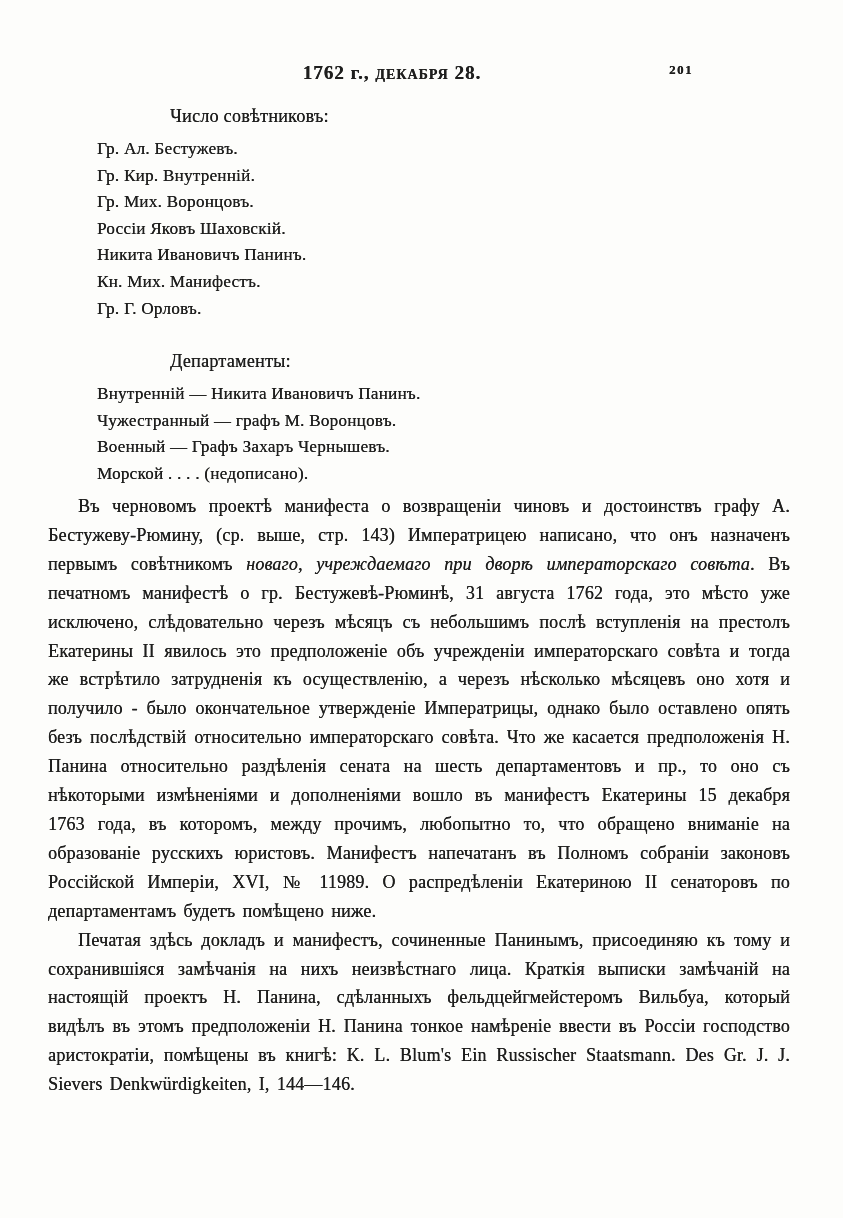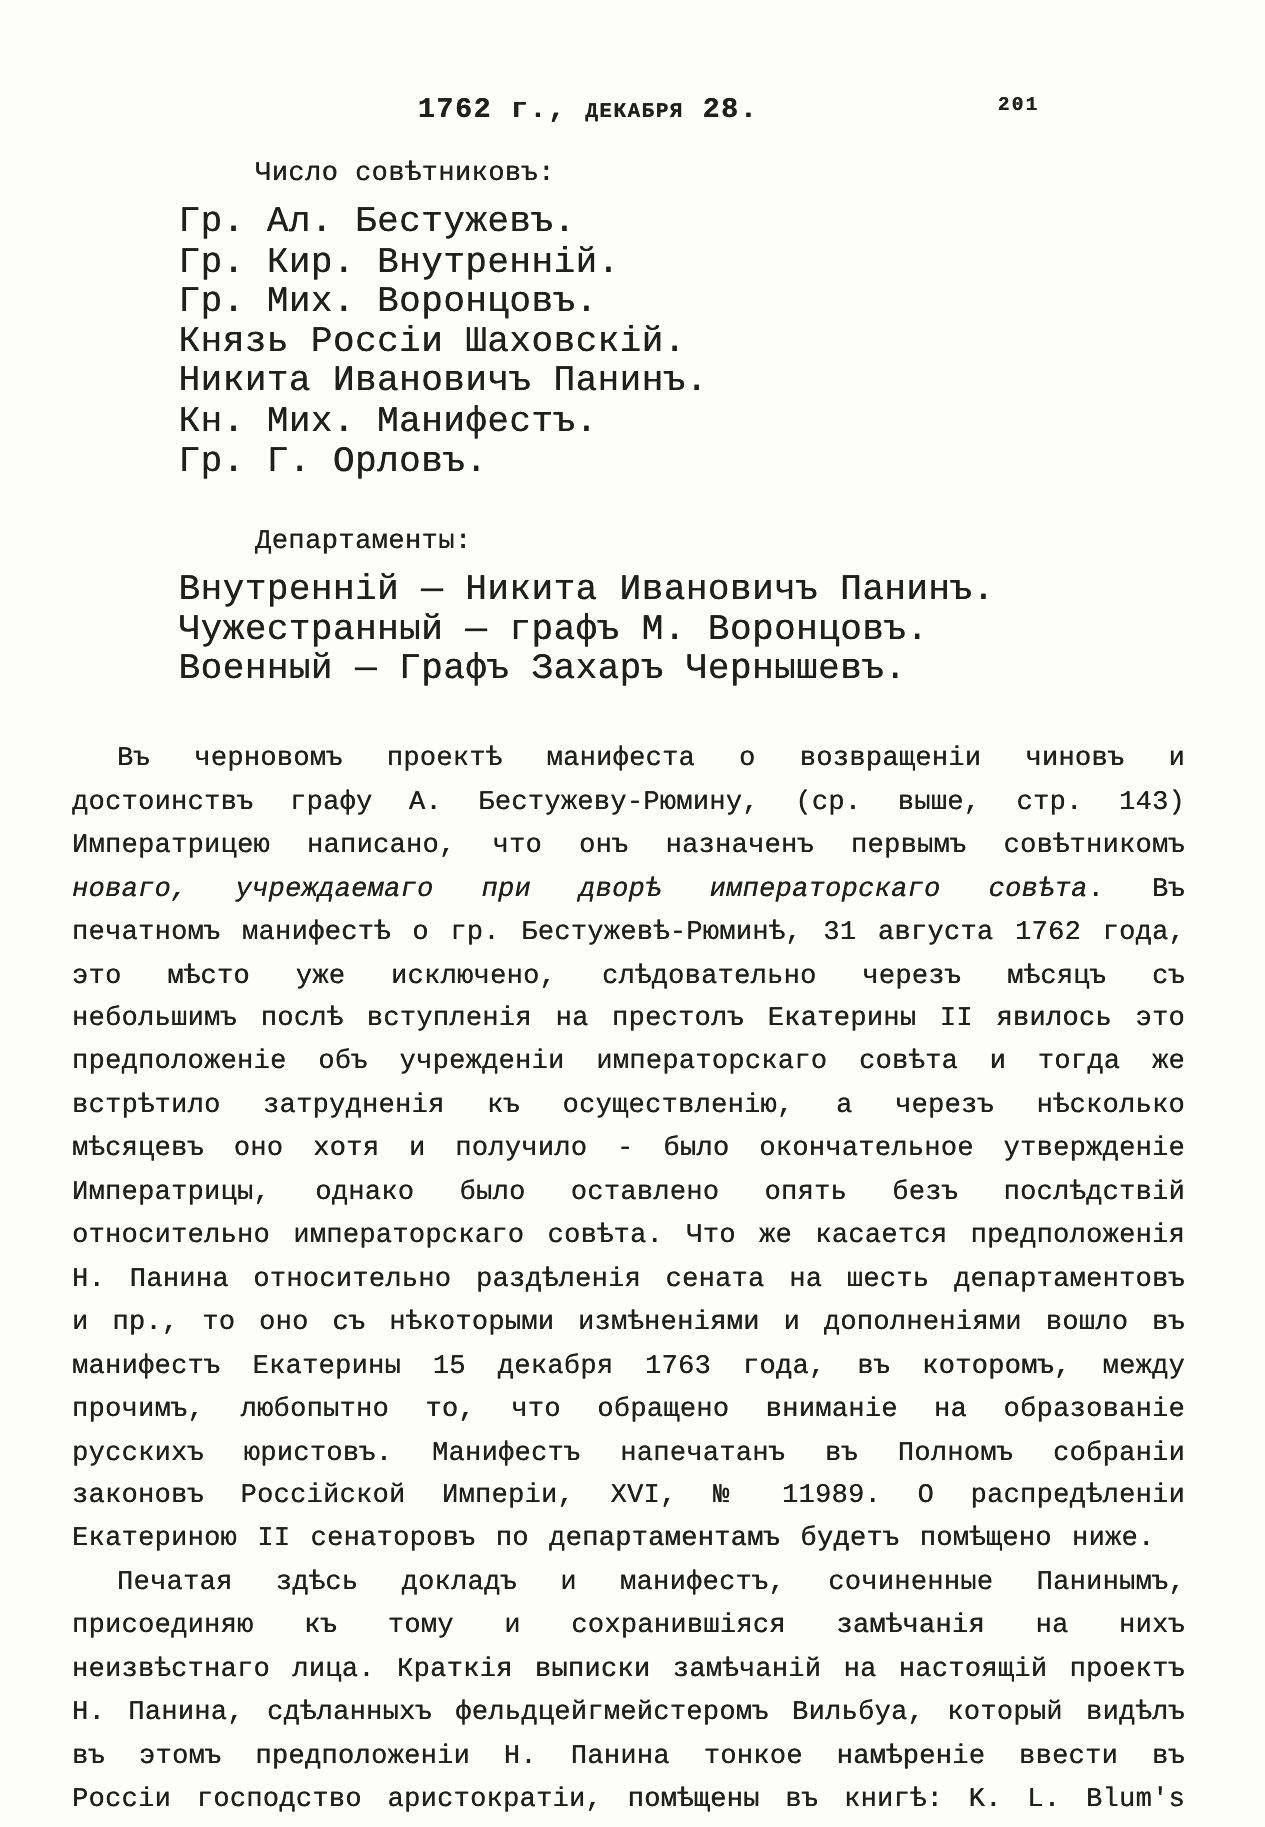"1762 г., ДЕКАБРЯ 28." .page { font-family: Liberation Mono, monospace -> Liberation Serif, serif }
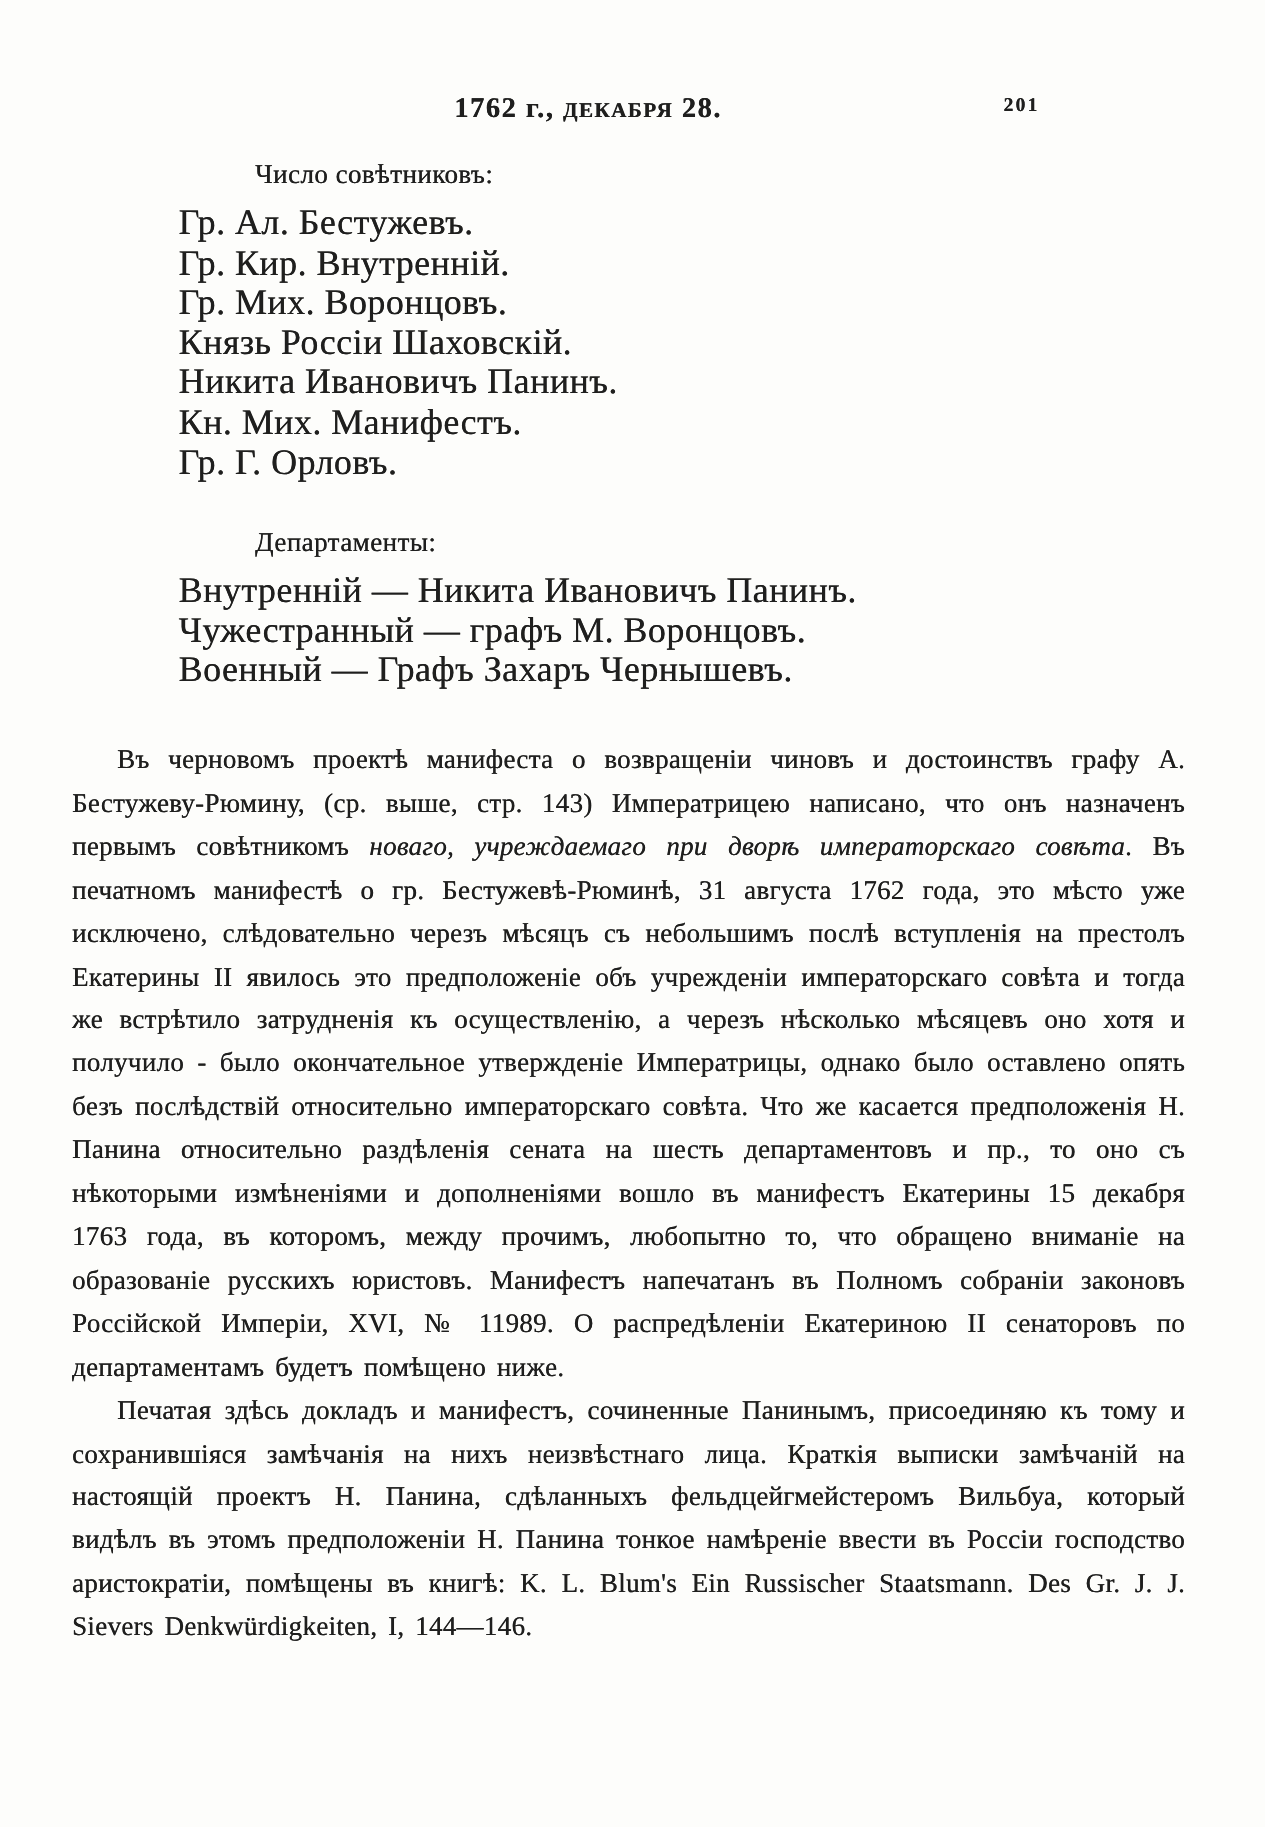"Гр. Ал. Бестужевъ." .list-block { font-size: 24px -> 17px; left: 119px -> 97px }
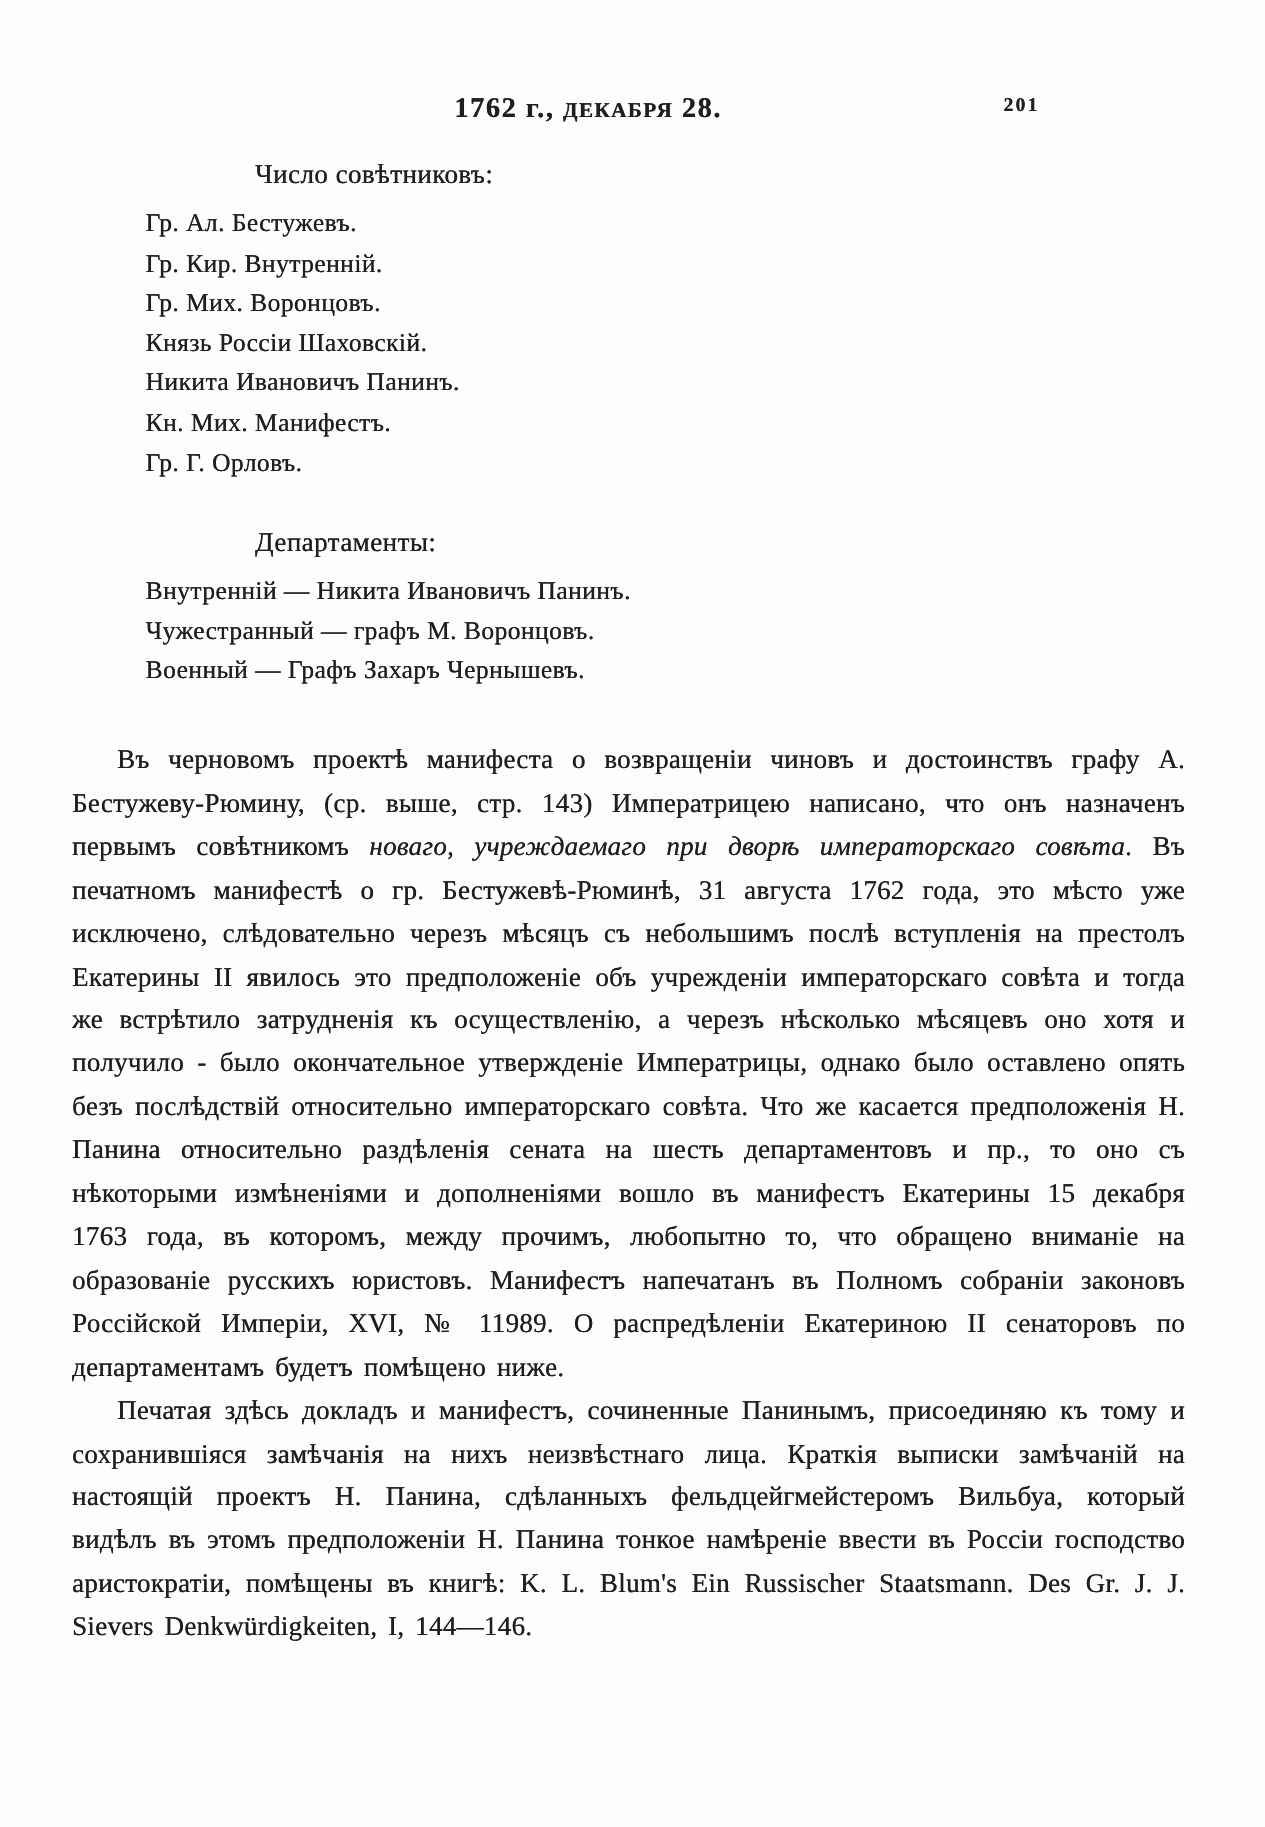"Князь Россіи Шаховскій." div.list-line { text: Князь Россіи -> Россіи Яковъ }
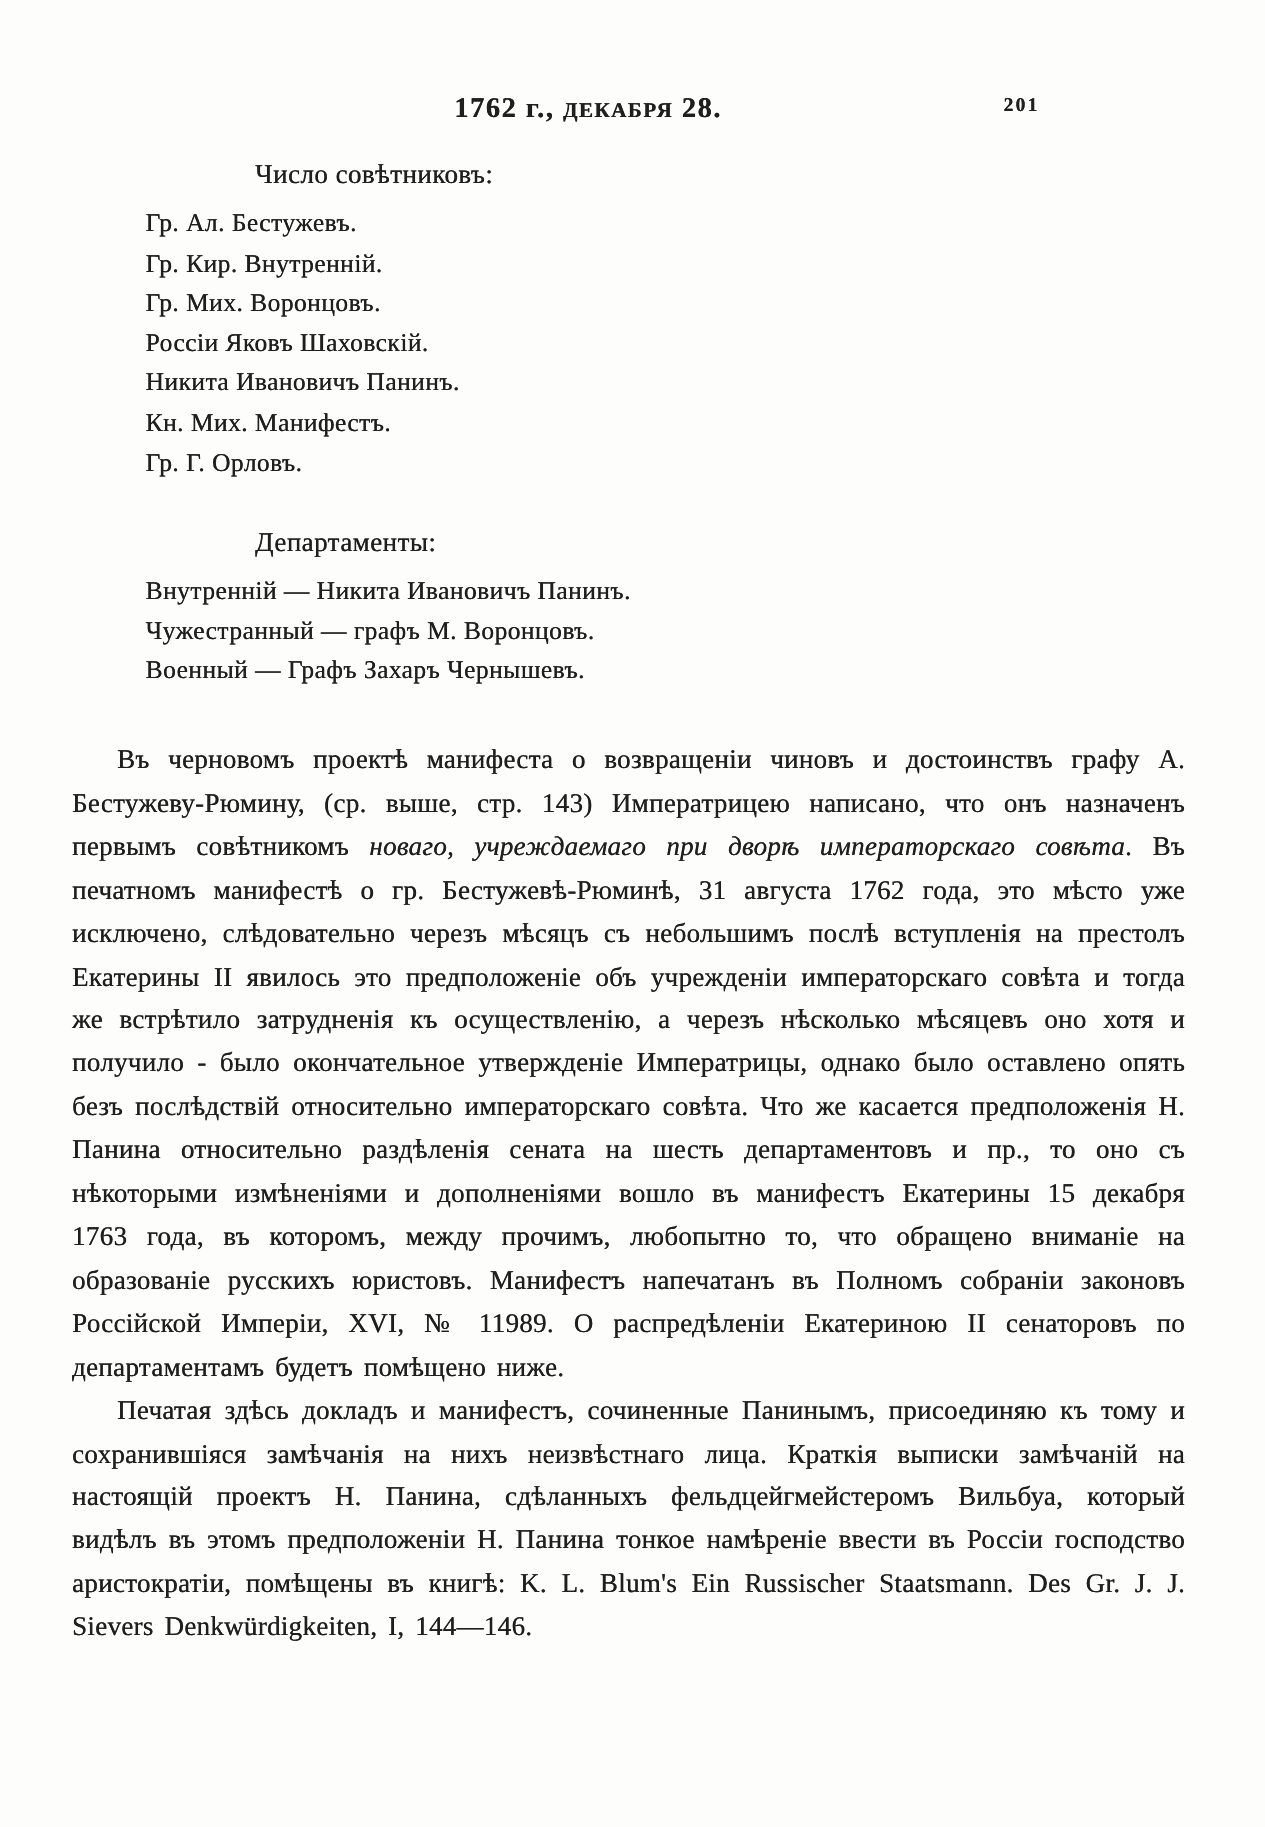"Морской . . . ." div.list-line { html: none -> <div>Морской . . . . (недописано).</div> }
